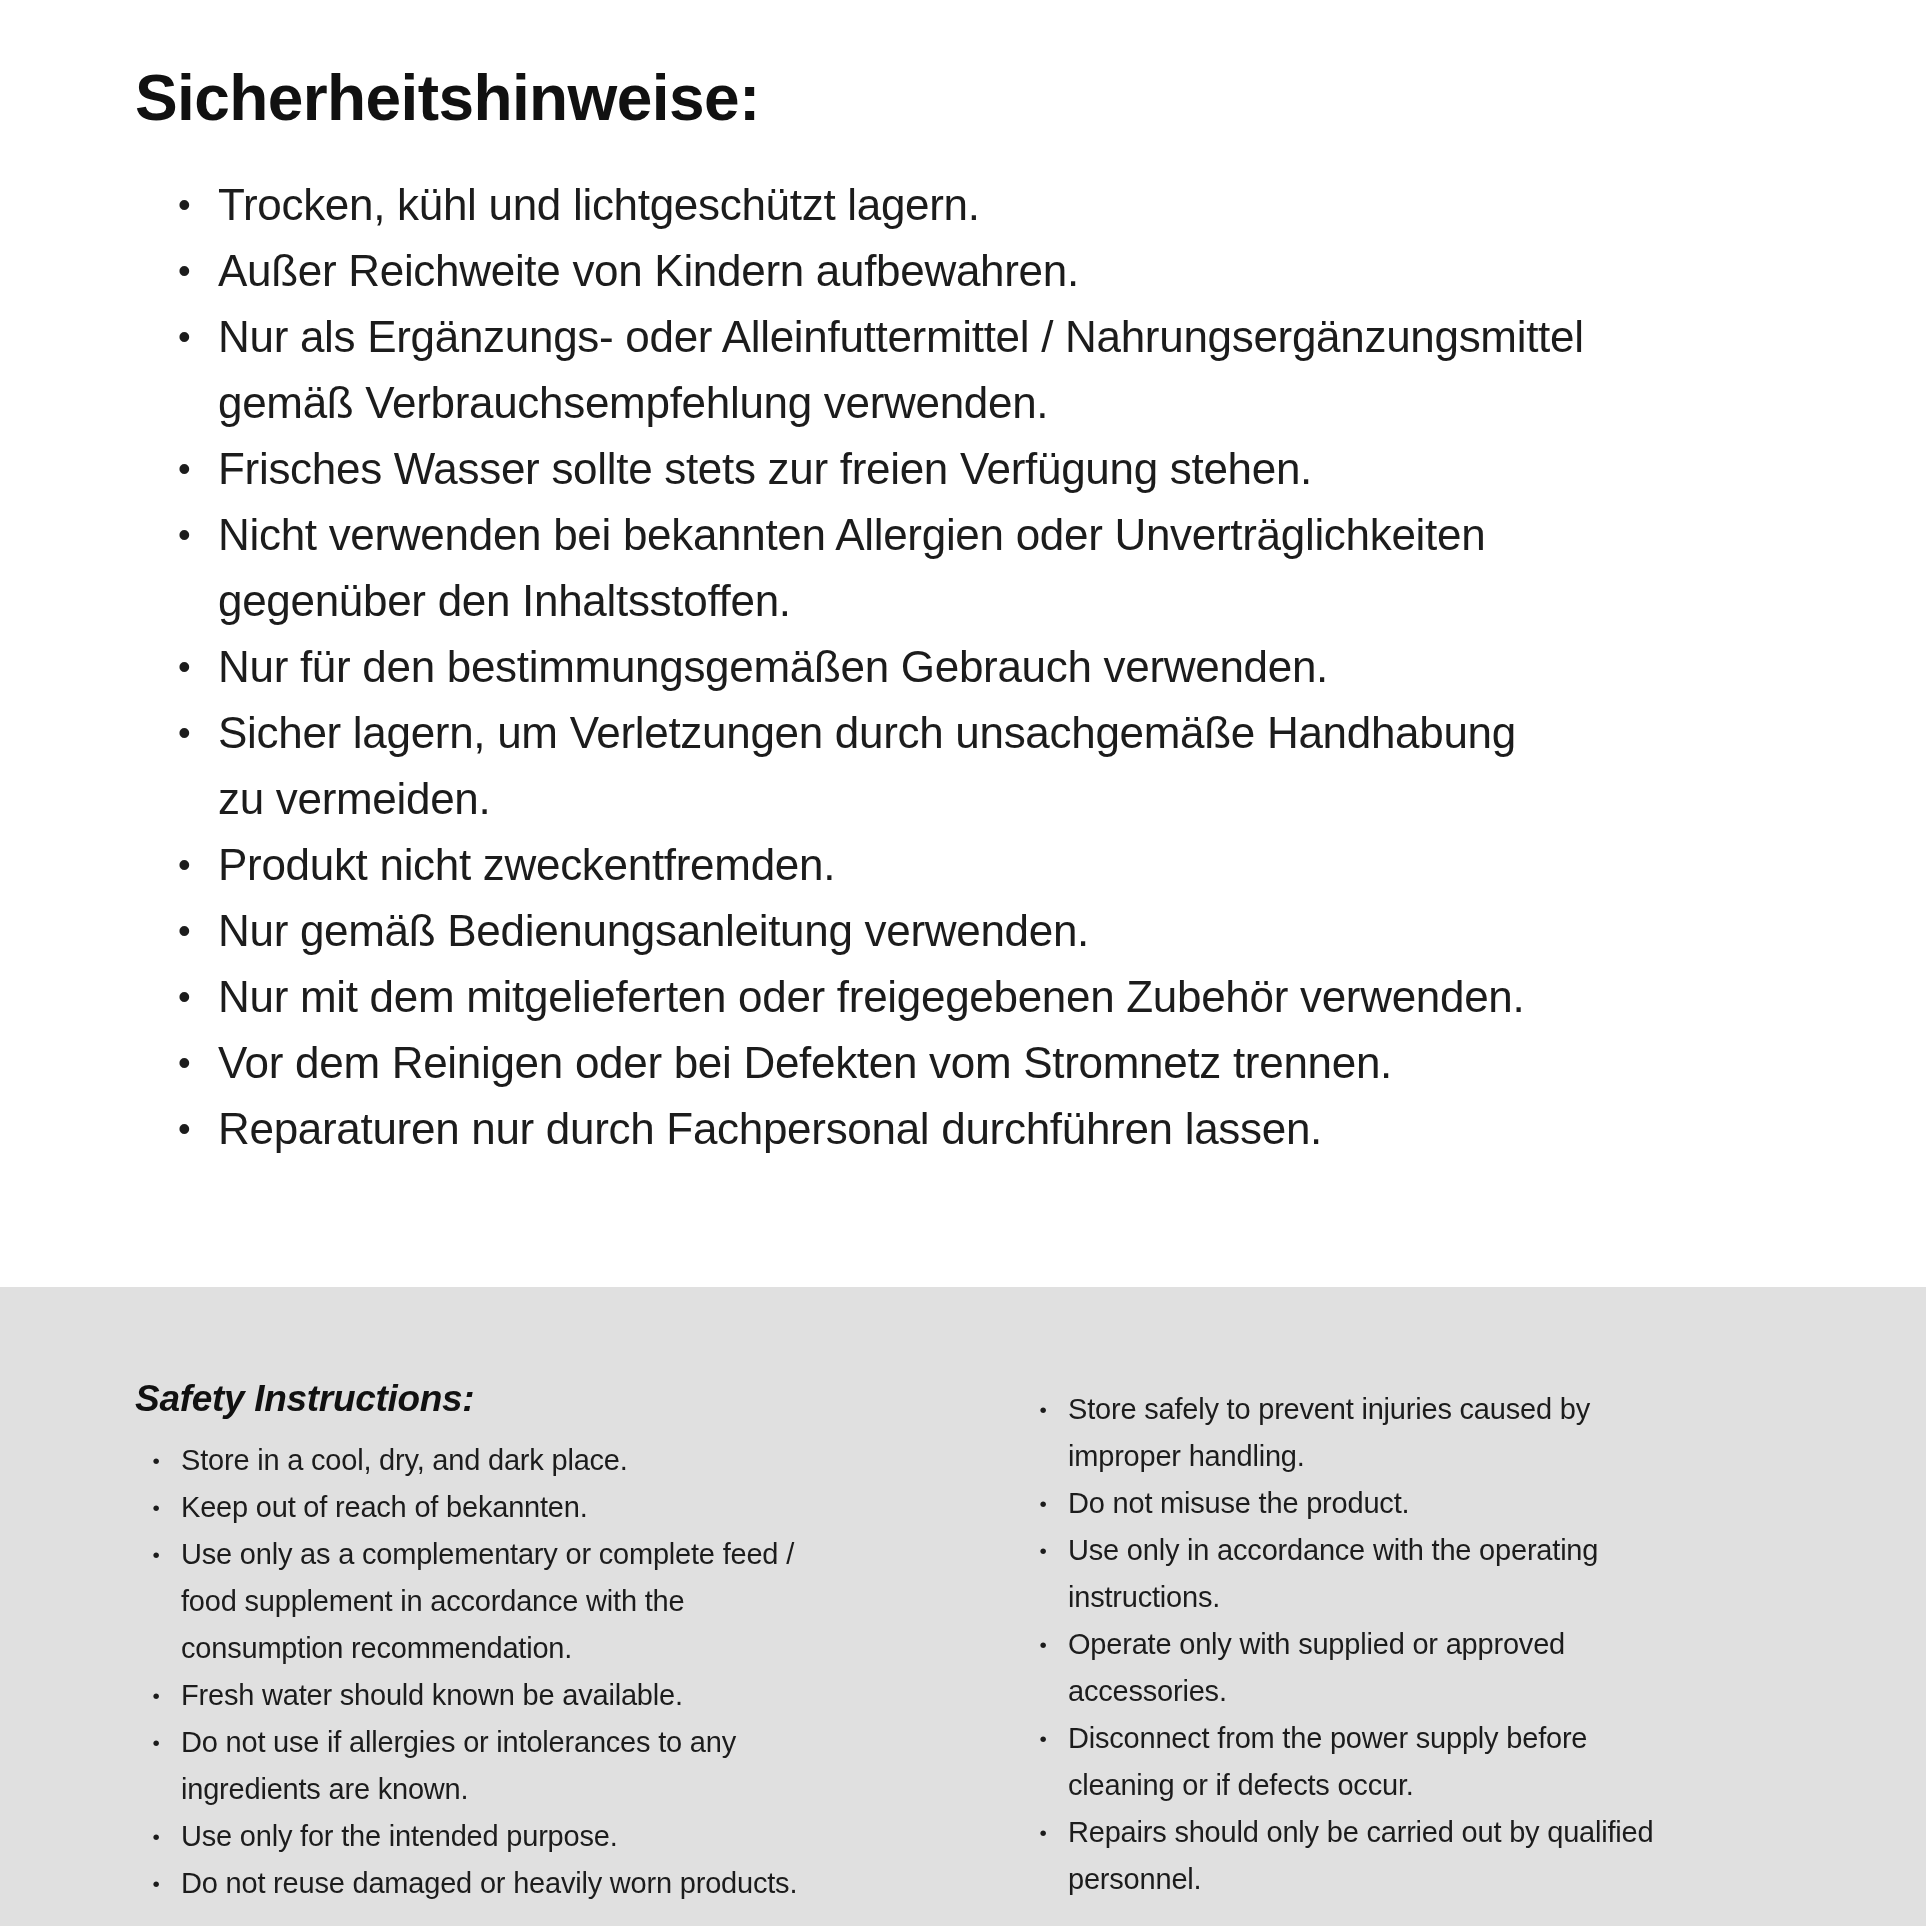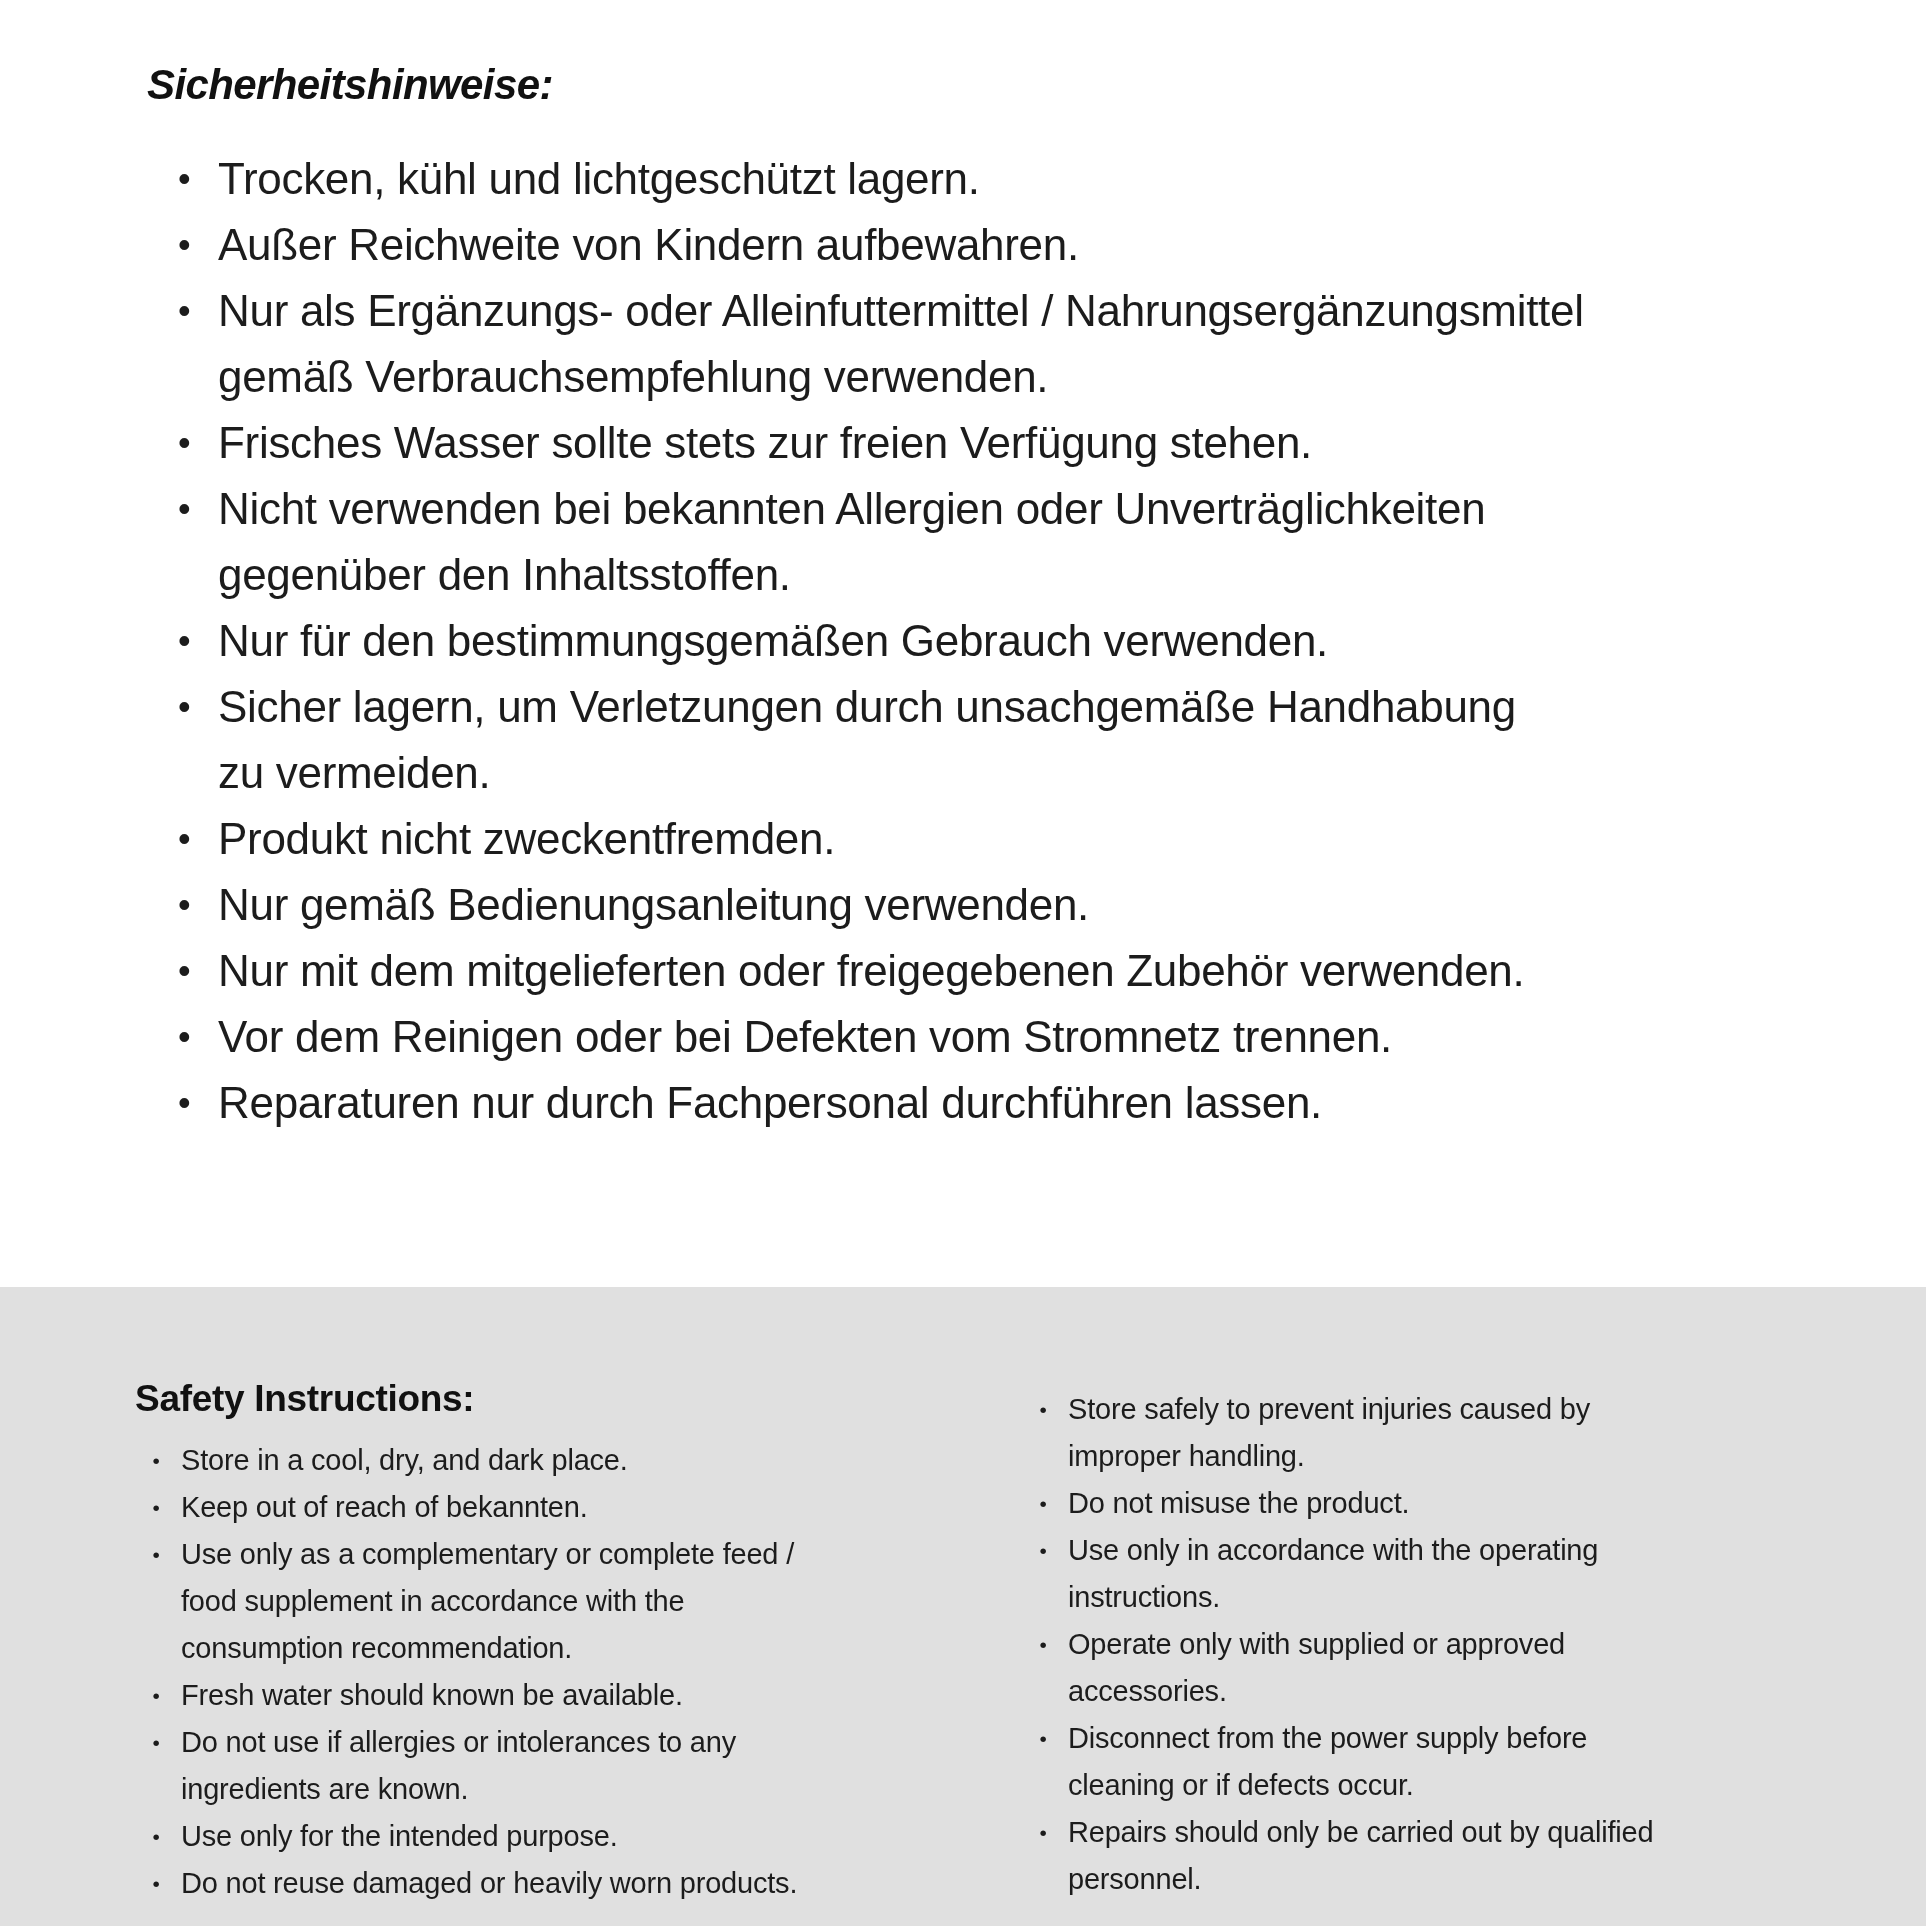"Sicherheitshinweise:" .de-heading { font-size: 42px -> 64px; font-style: italic -> none; margin: 0 0 37px 12px -> 0 0 37px 0 }
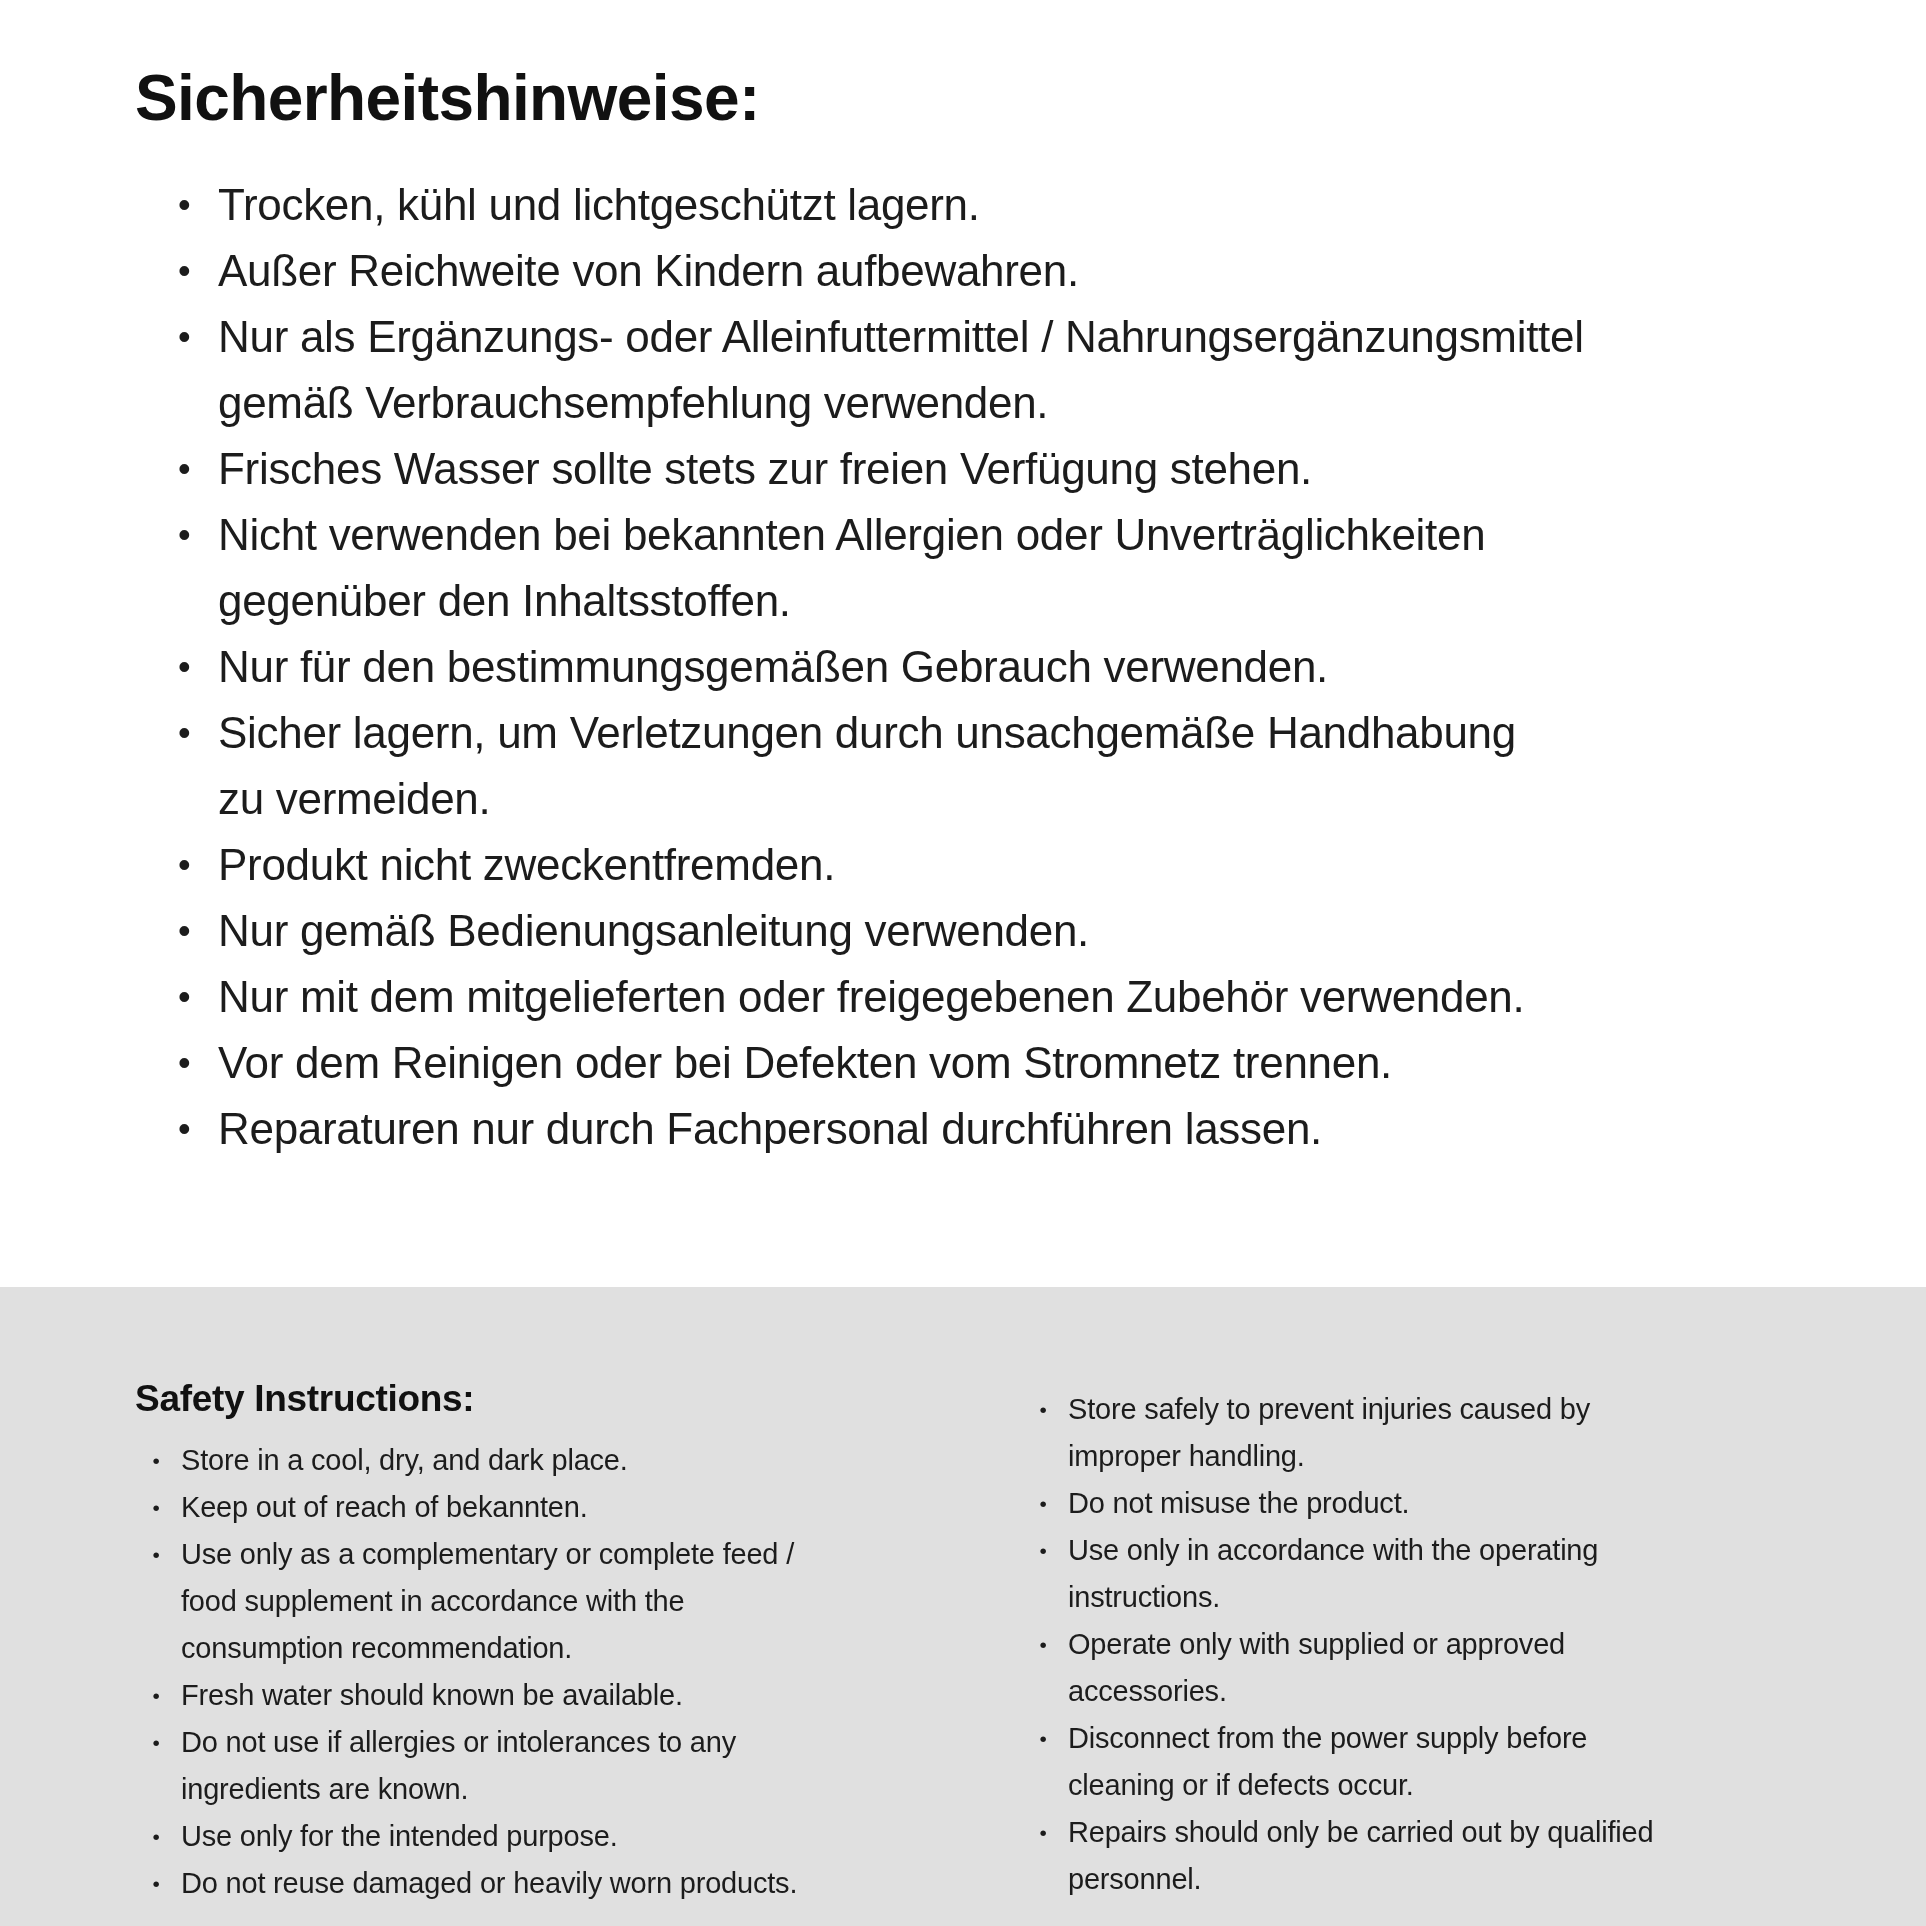"Safety Instructions:" .en-heading { font-style: none -> italic }
